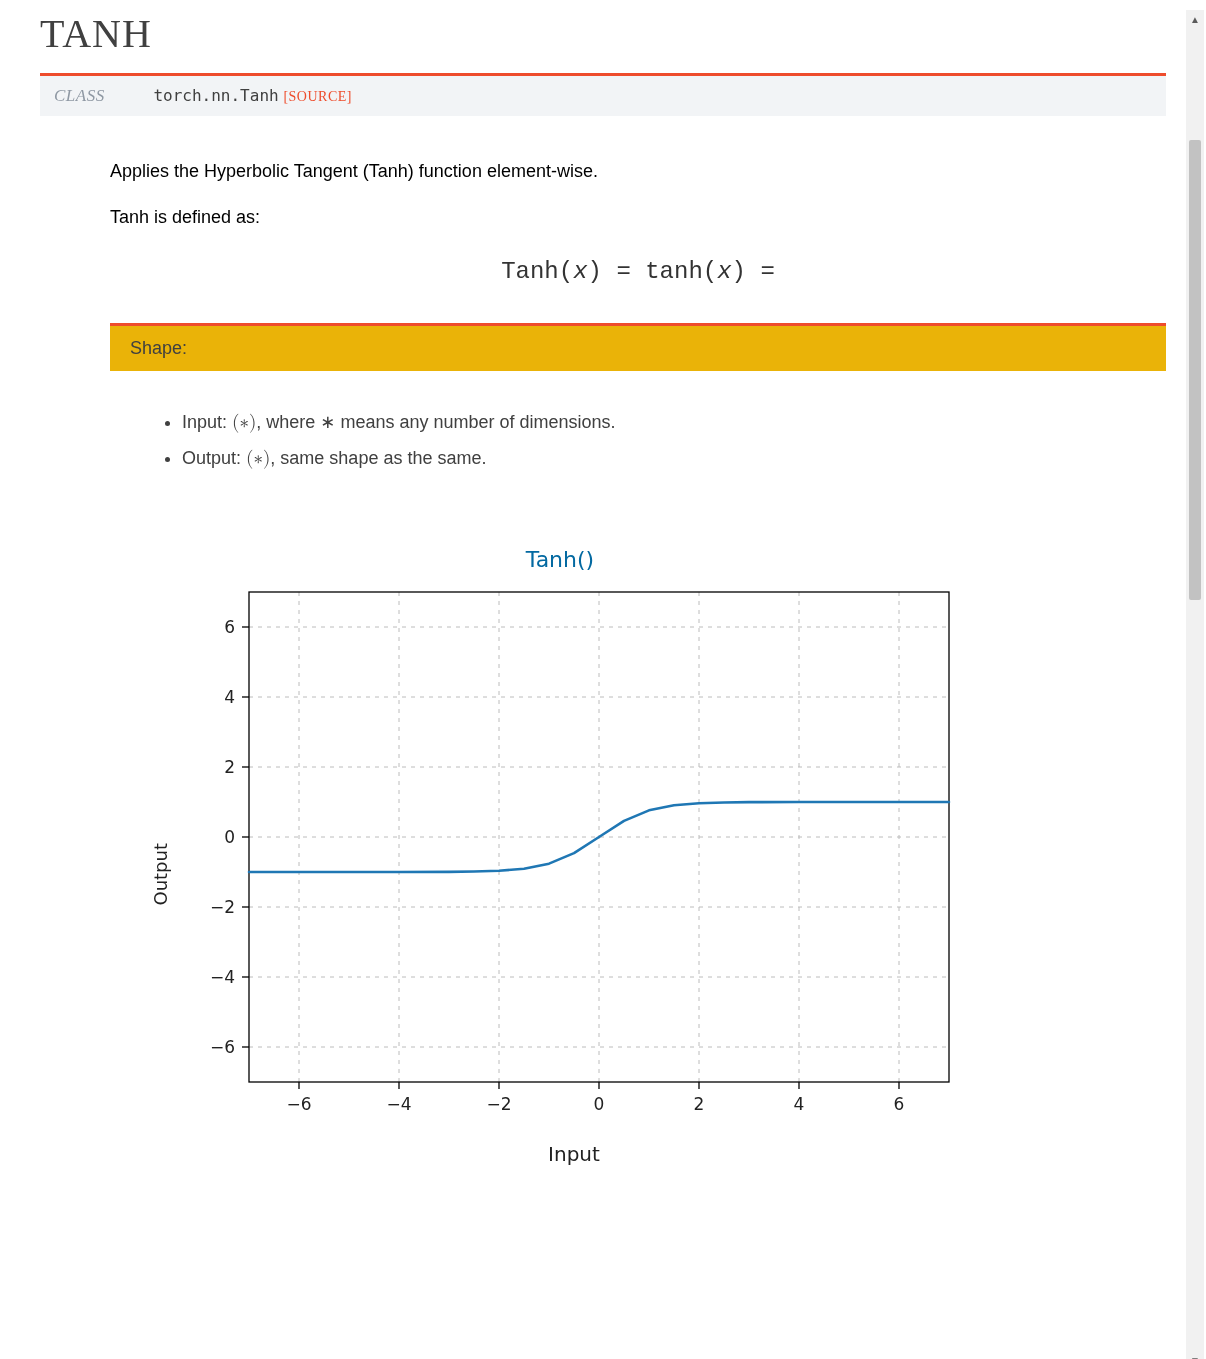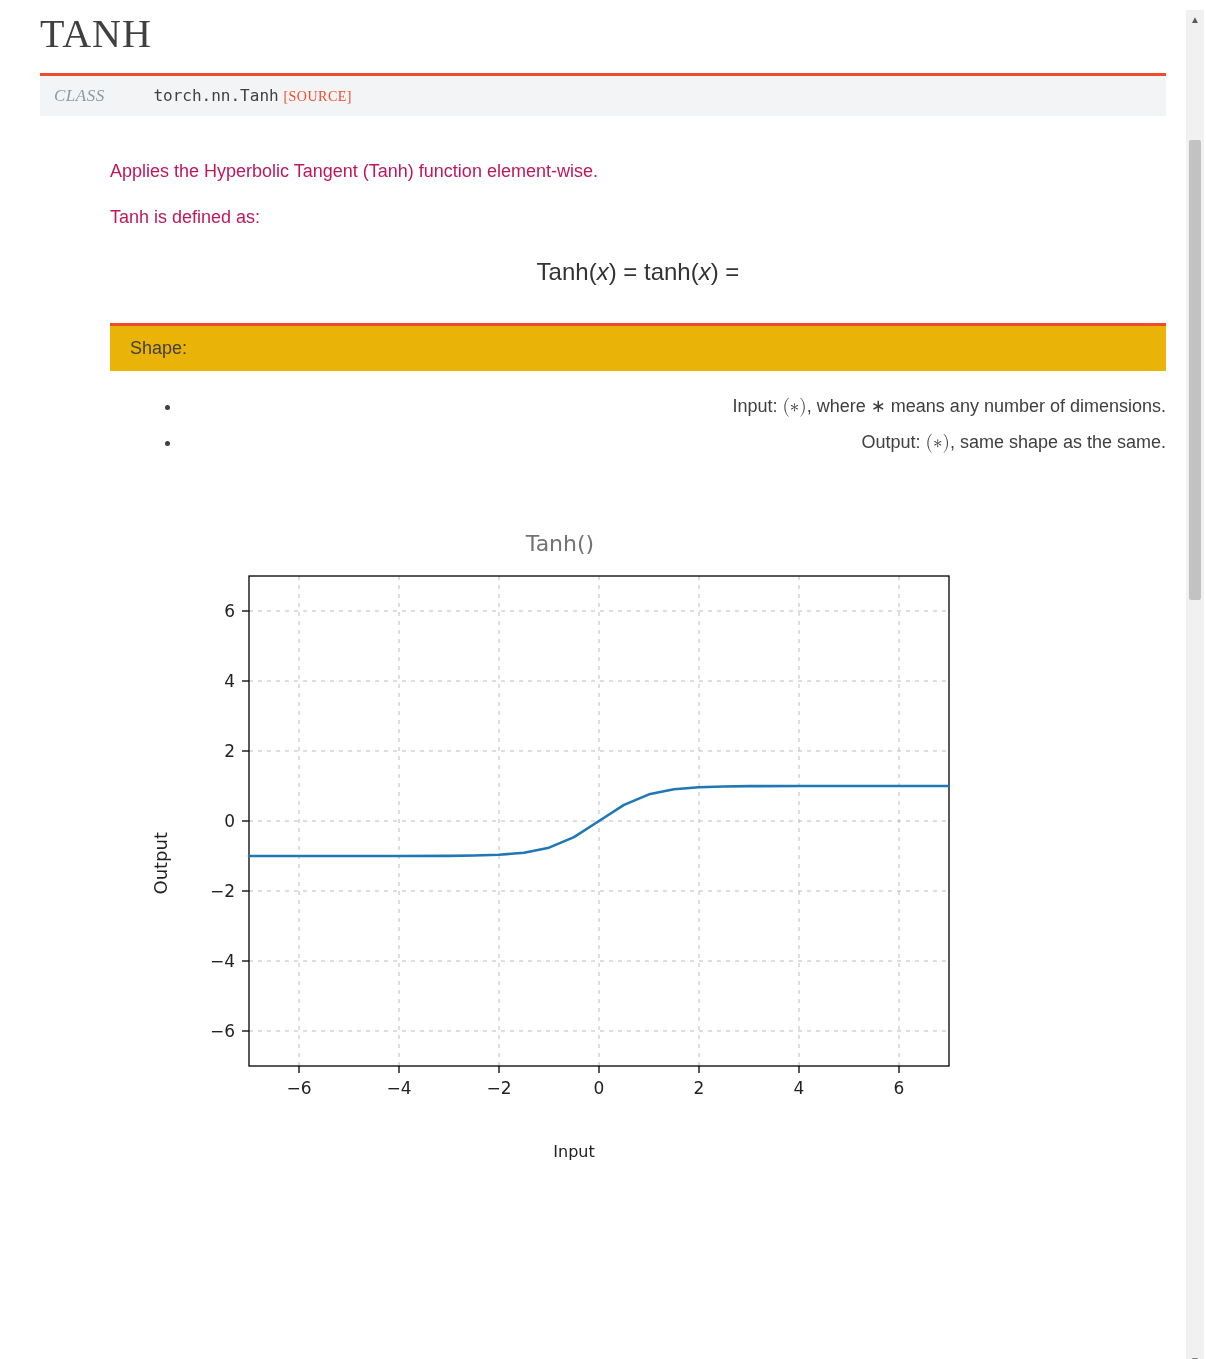"Applies the Hyperbolic Tangent (Tanh)" .doc-body p { color: #be185d -> #000000 }
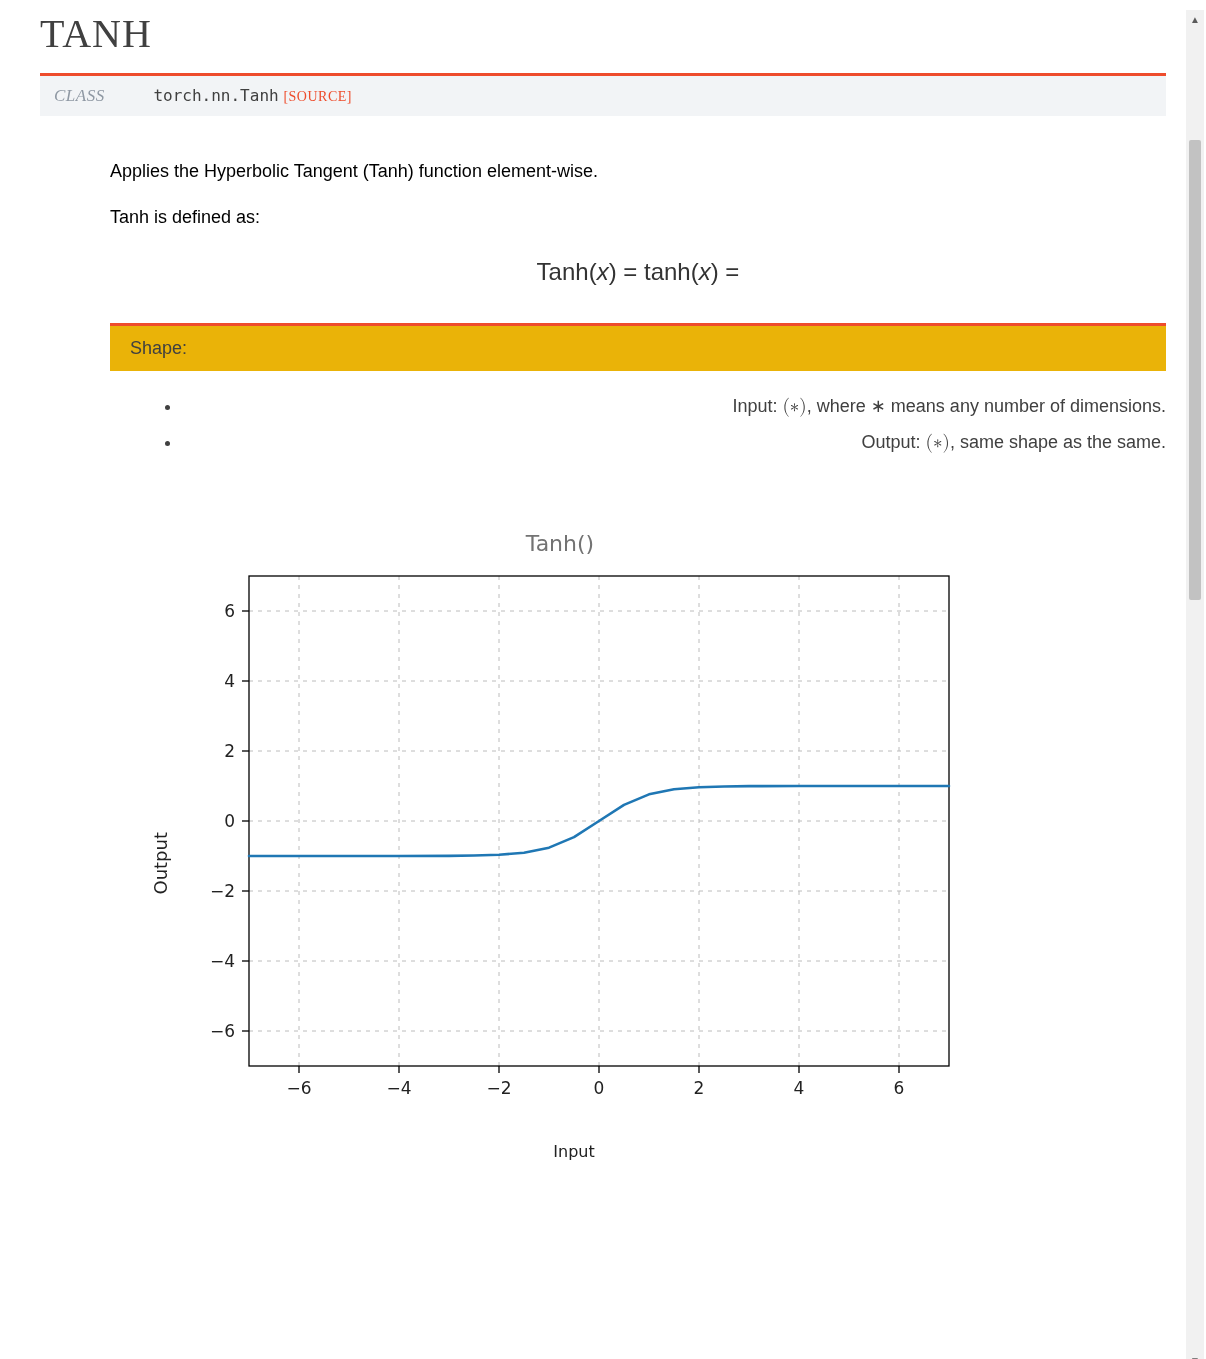"Tanh(x) = tanh(x) =" .math-block { font-family: Liberation Sans, sans-serif -> Liberation Mono, monospace }
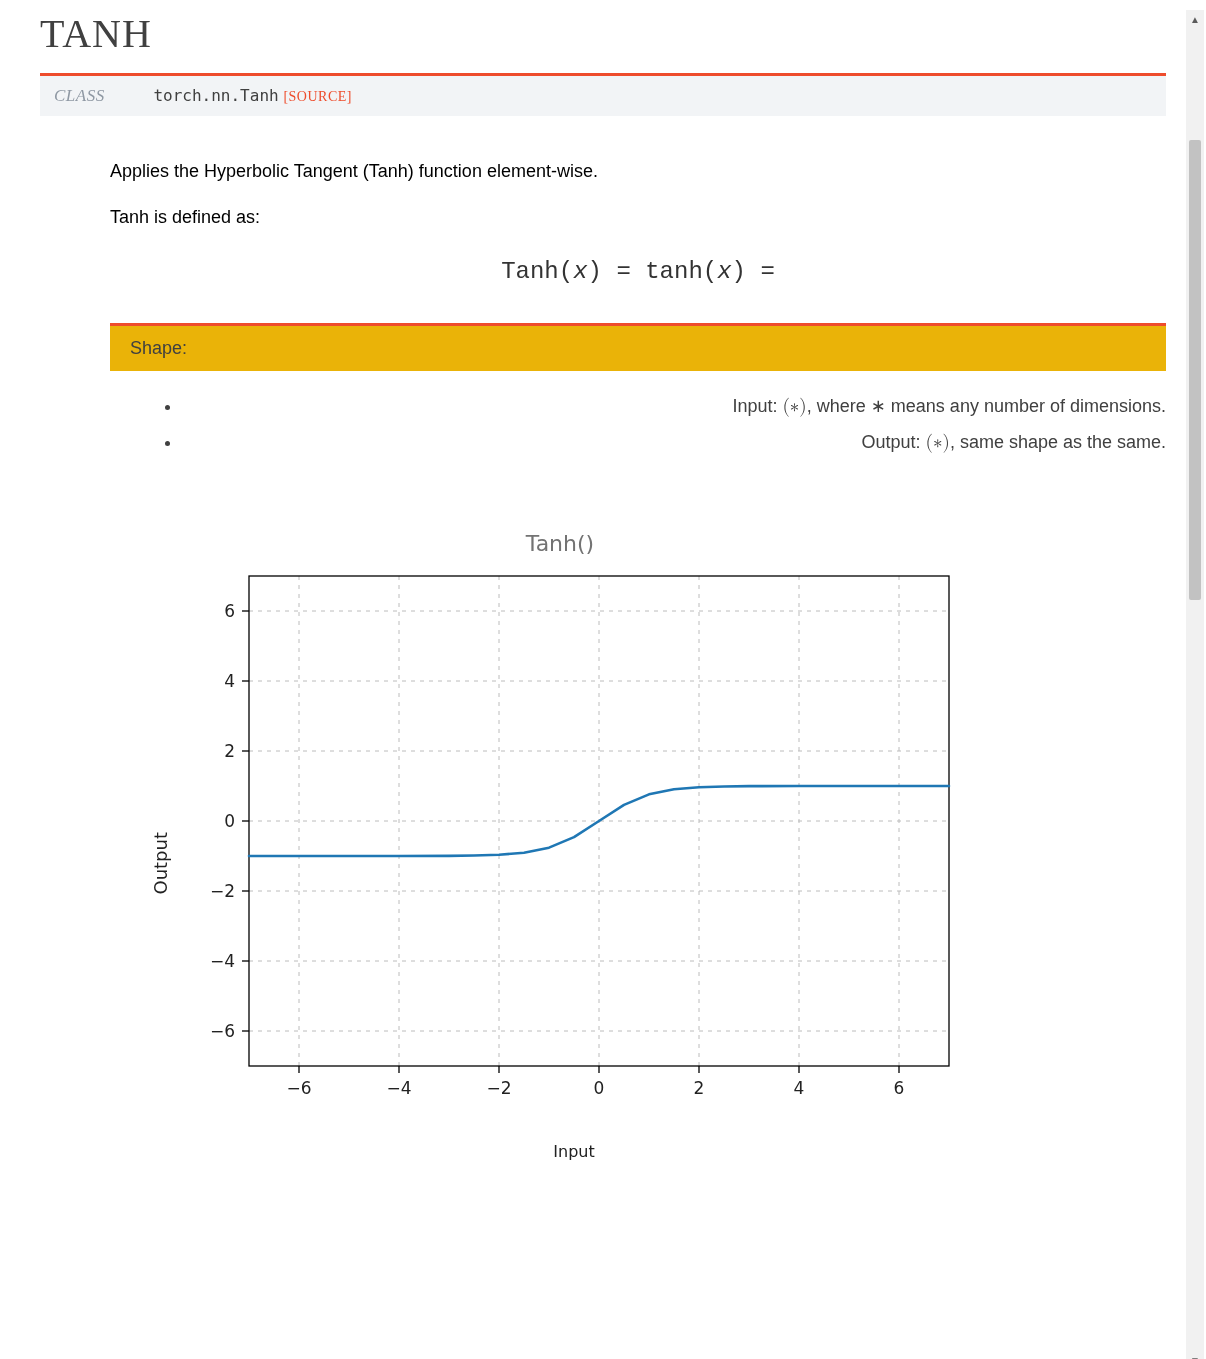"Input: (∗), where ∗ means" .shape-body ul { margin: 4px 0 -> 20px 0; text-align: right -> none }
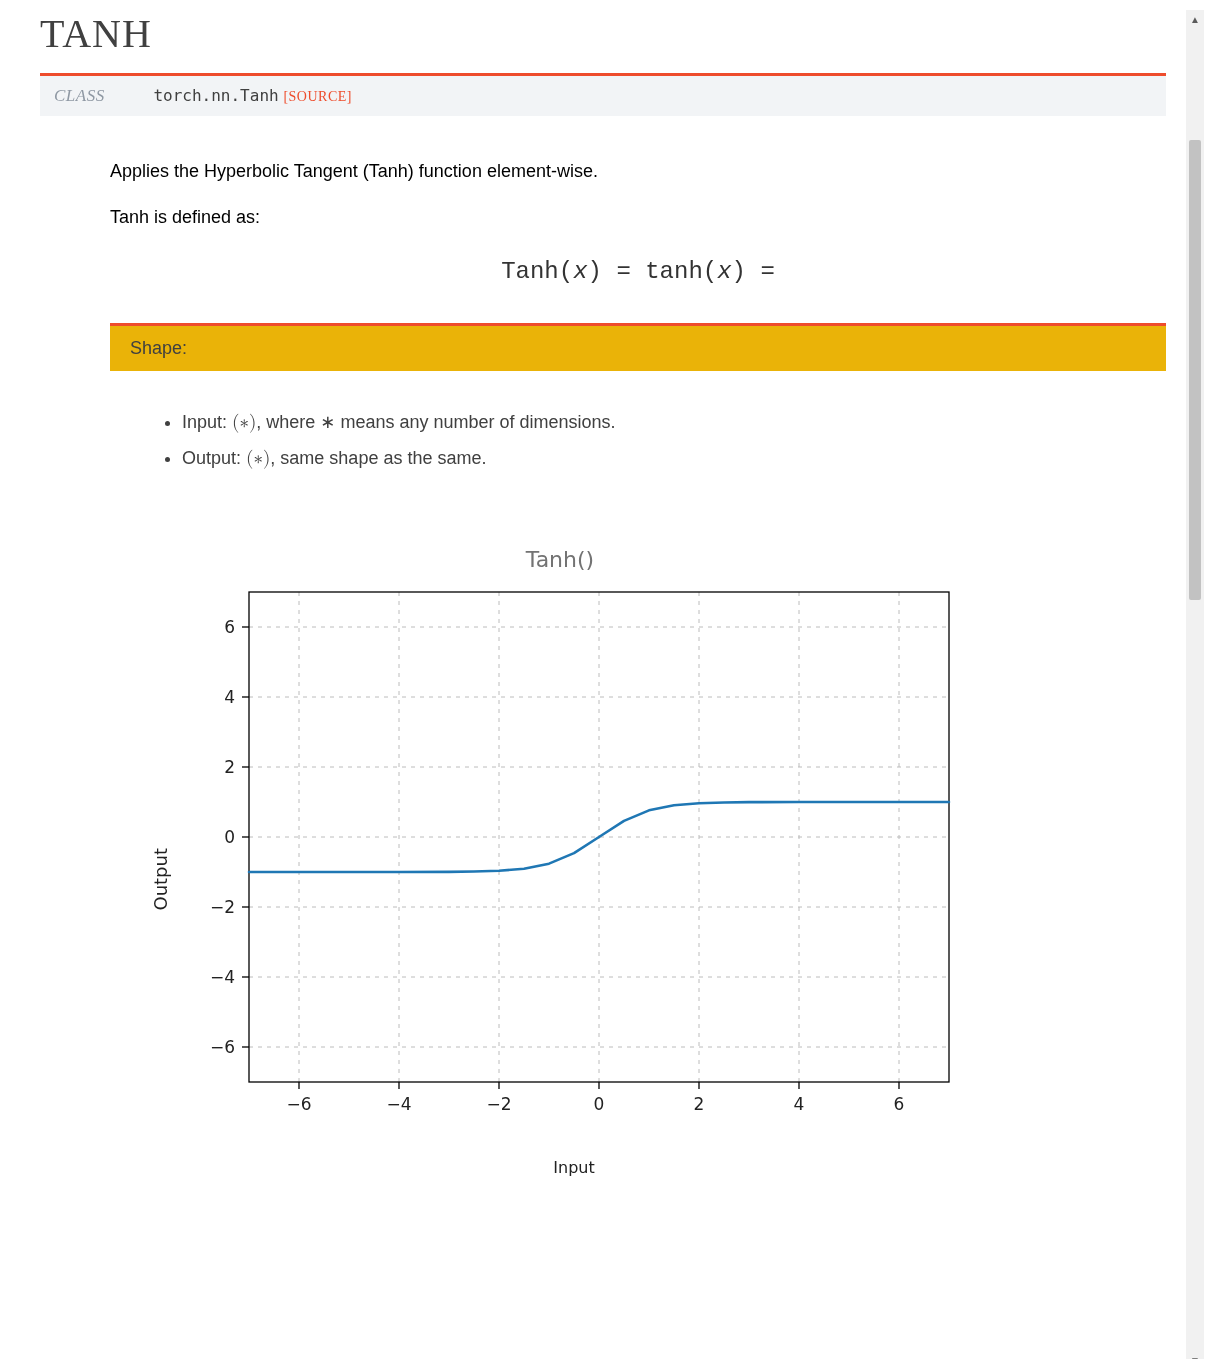"Tanh()" .chart-title { color: #737373 -> #0369a1 }
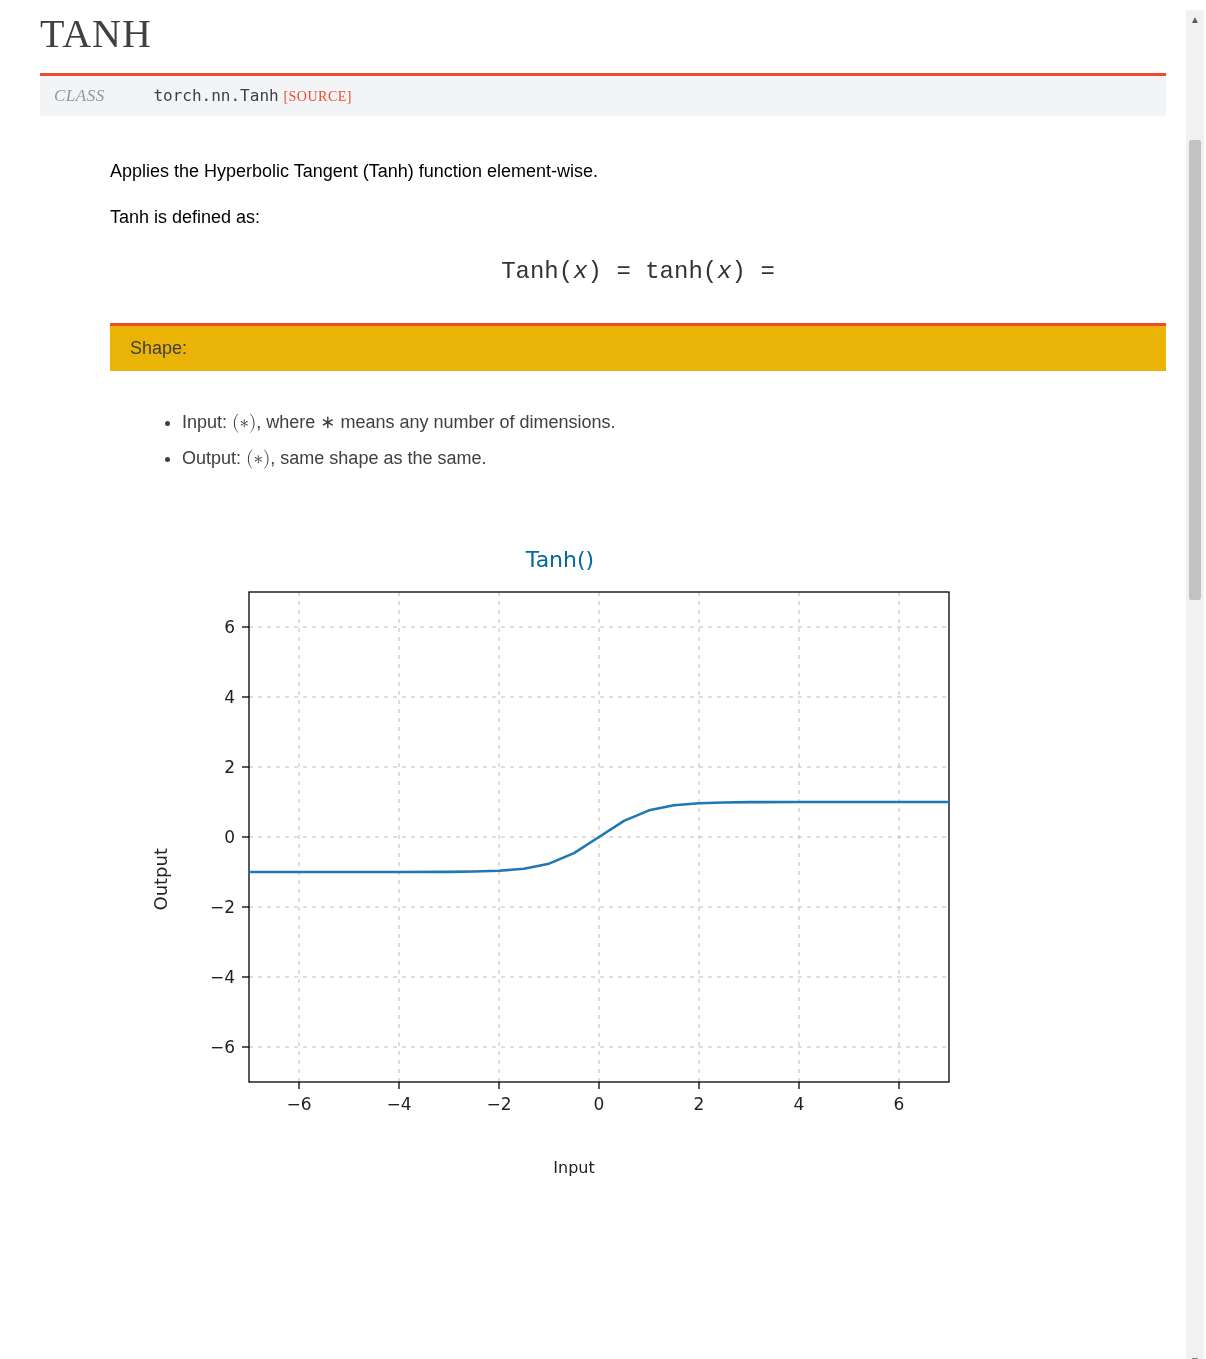"Input" .xlabel { font-size: 16px -> 20px; margin-top: 22px -> 6px }
